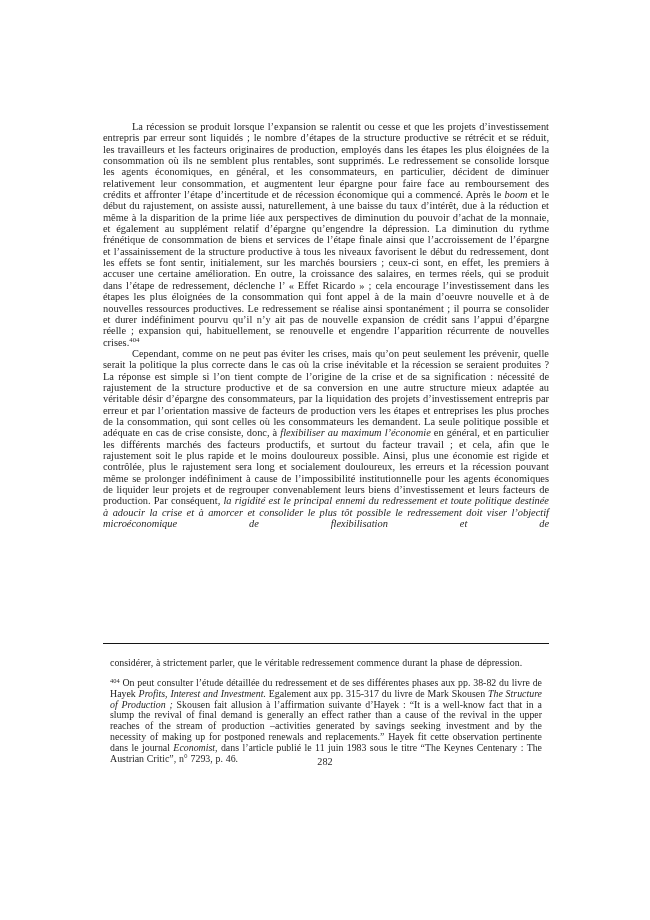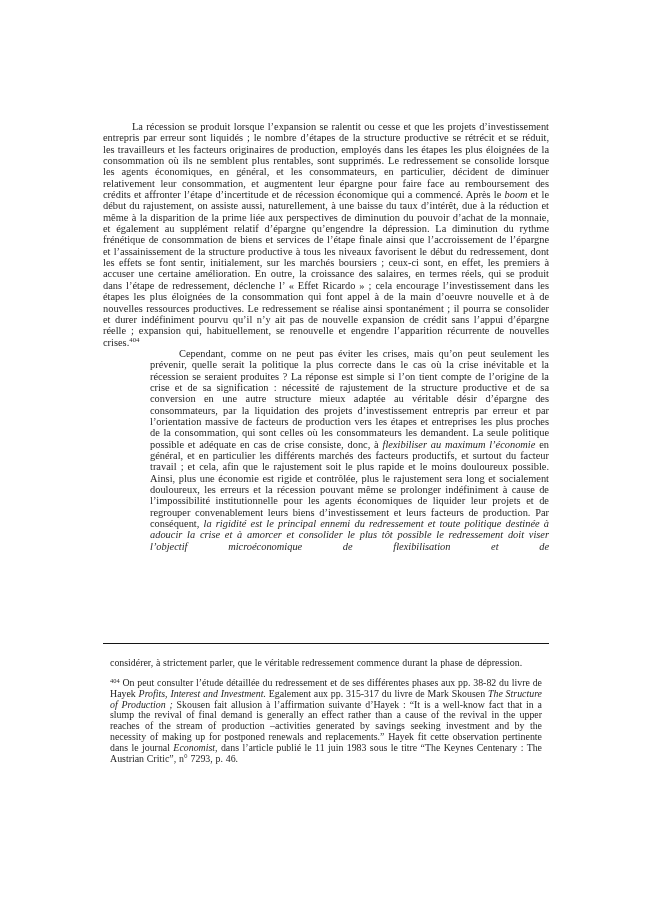"Cependant, comme on ne peut" .justify-last { margin-left: 47px -> none }
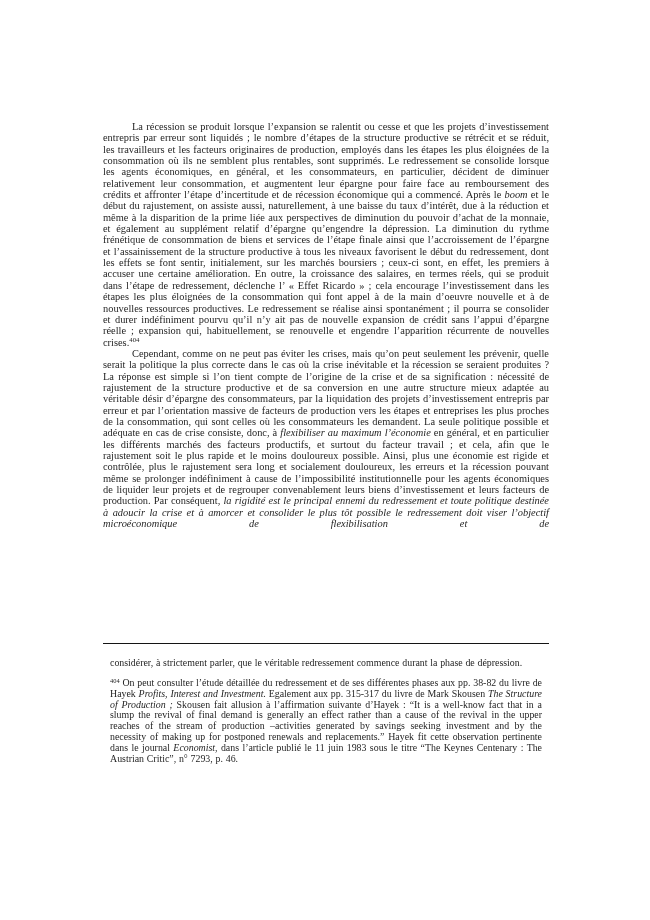"282" div.page-number { html: none -> <div>282</div> }
